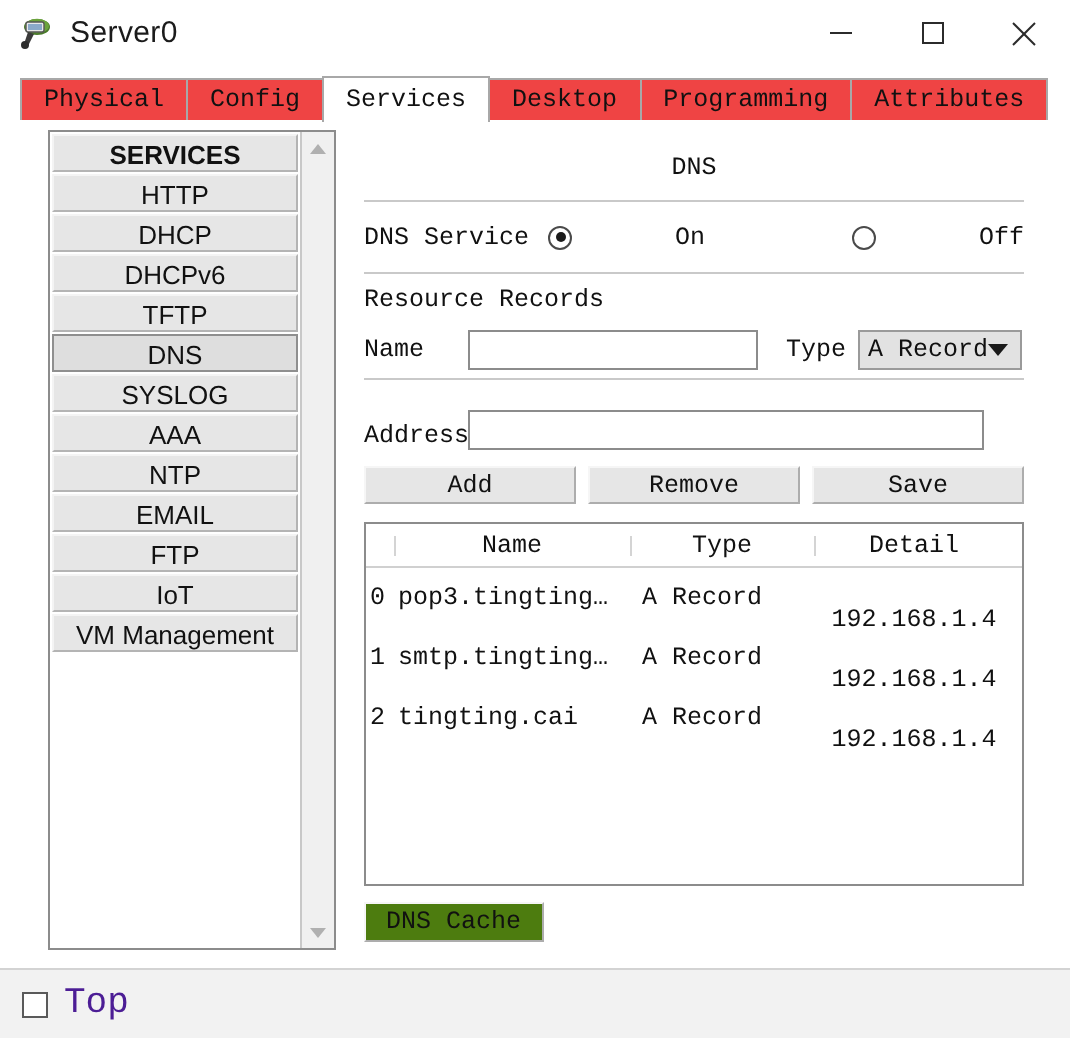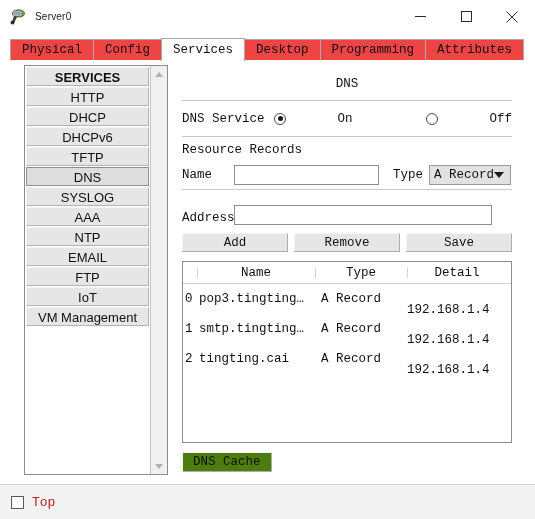"Server0" .title-text { font-size: 10px -> 15px }
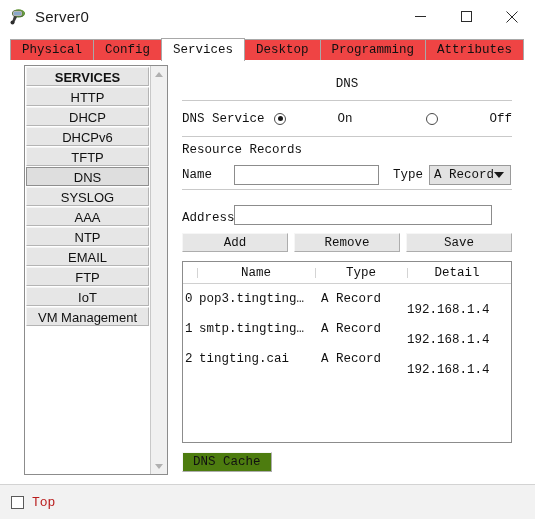"192.168.1.4" .td.c-detail { text-align: left -> center }
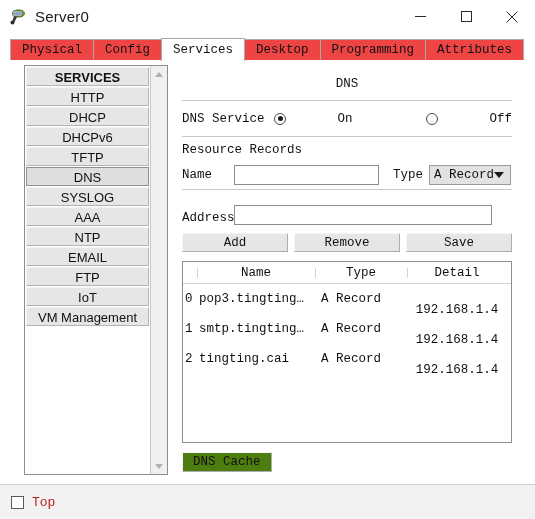"Top" .chk-label { color: #b91c1c -> #4c1d95; font-size: 13px -> 18px }
